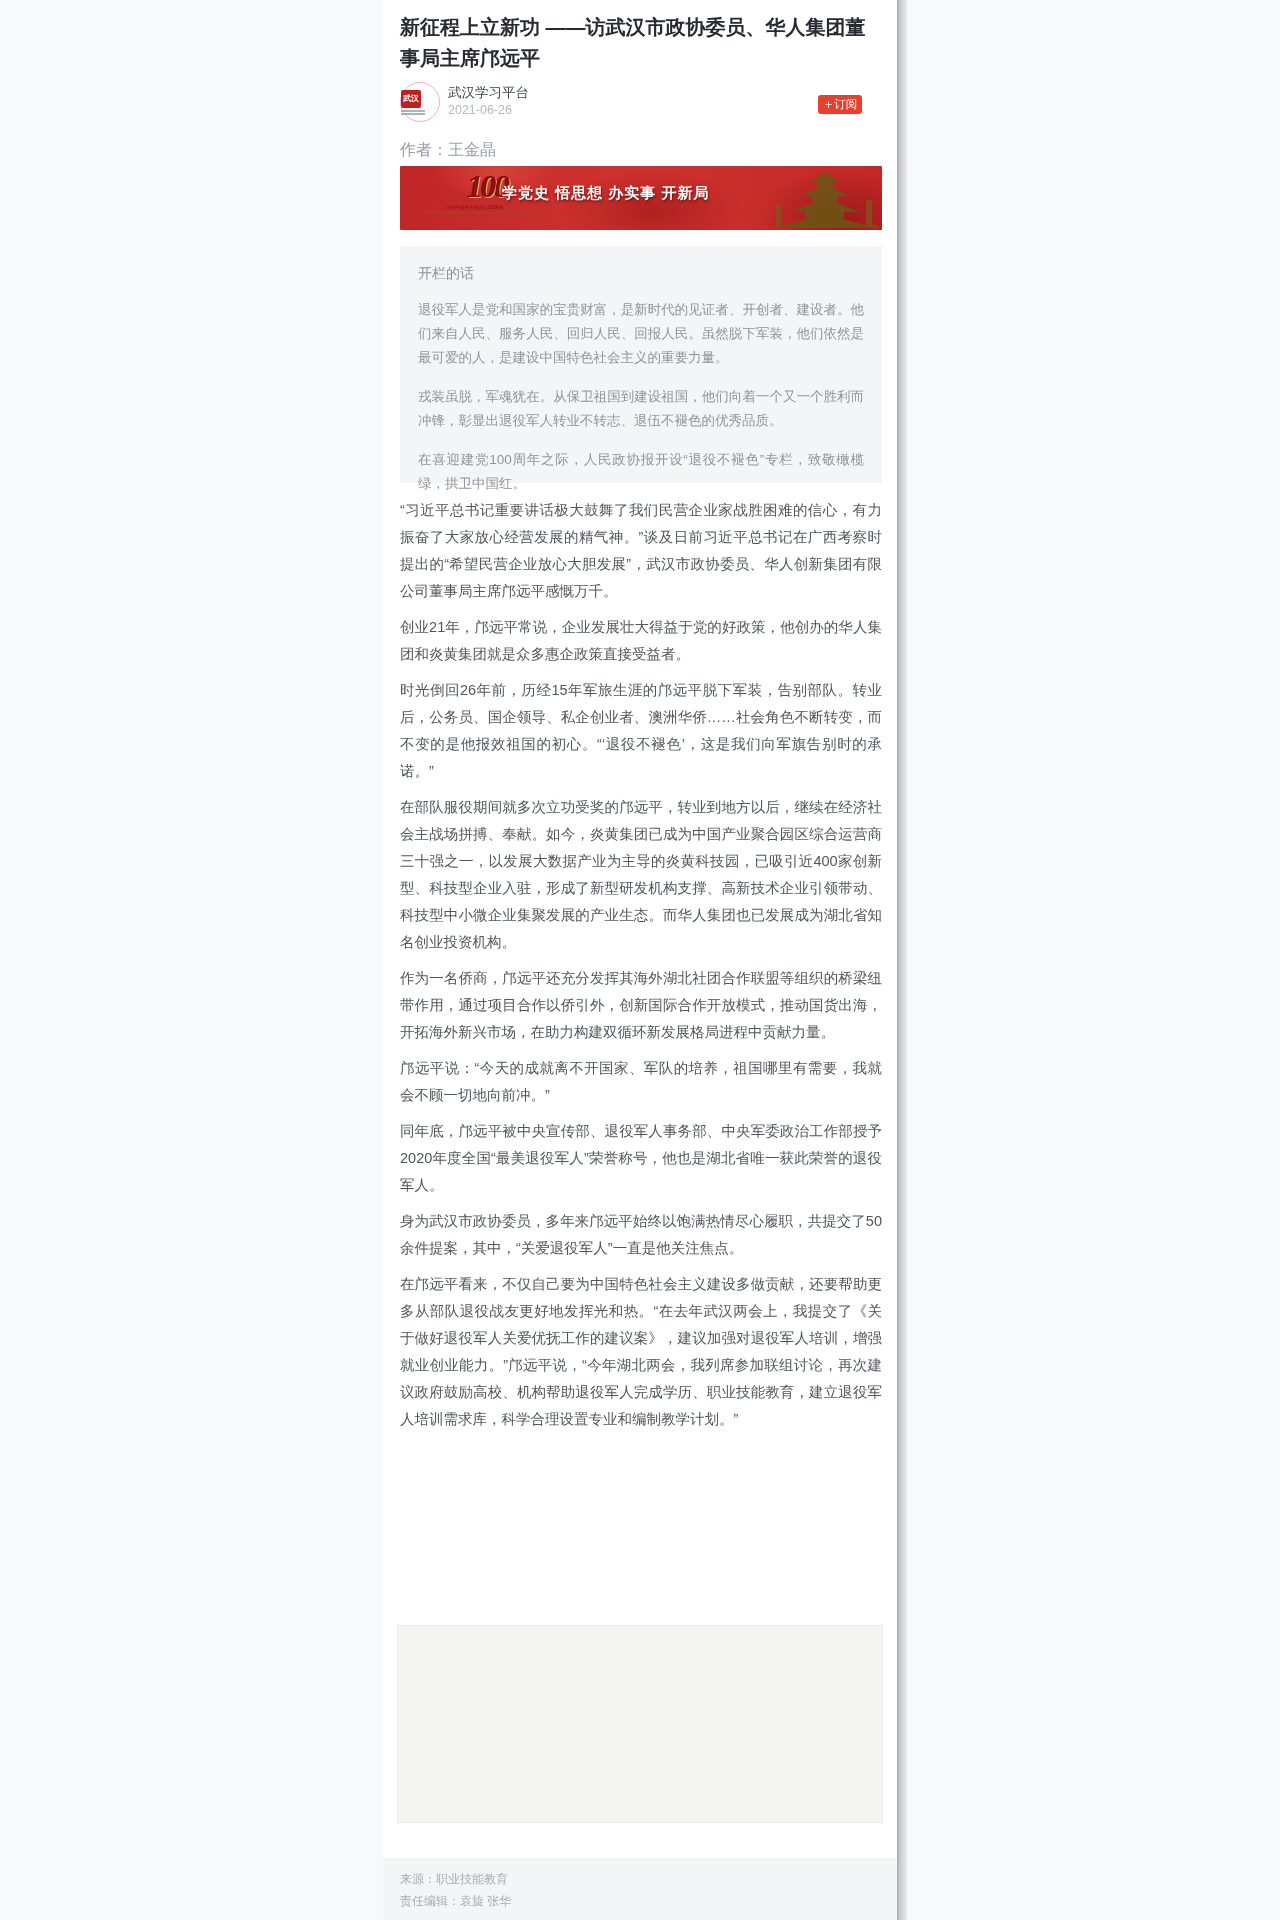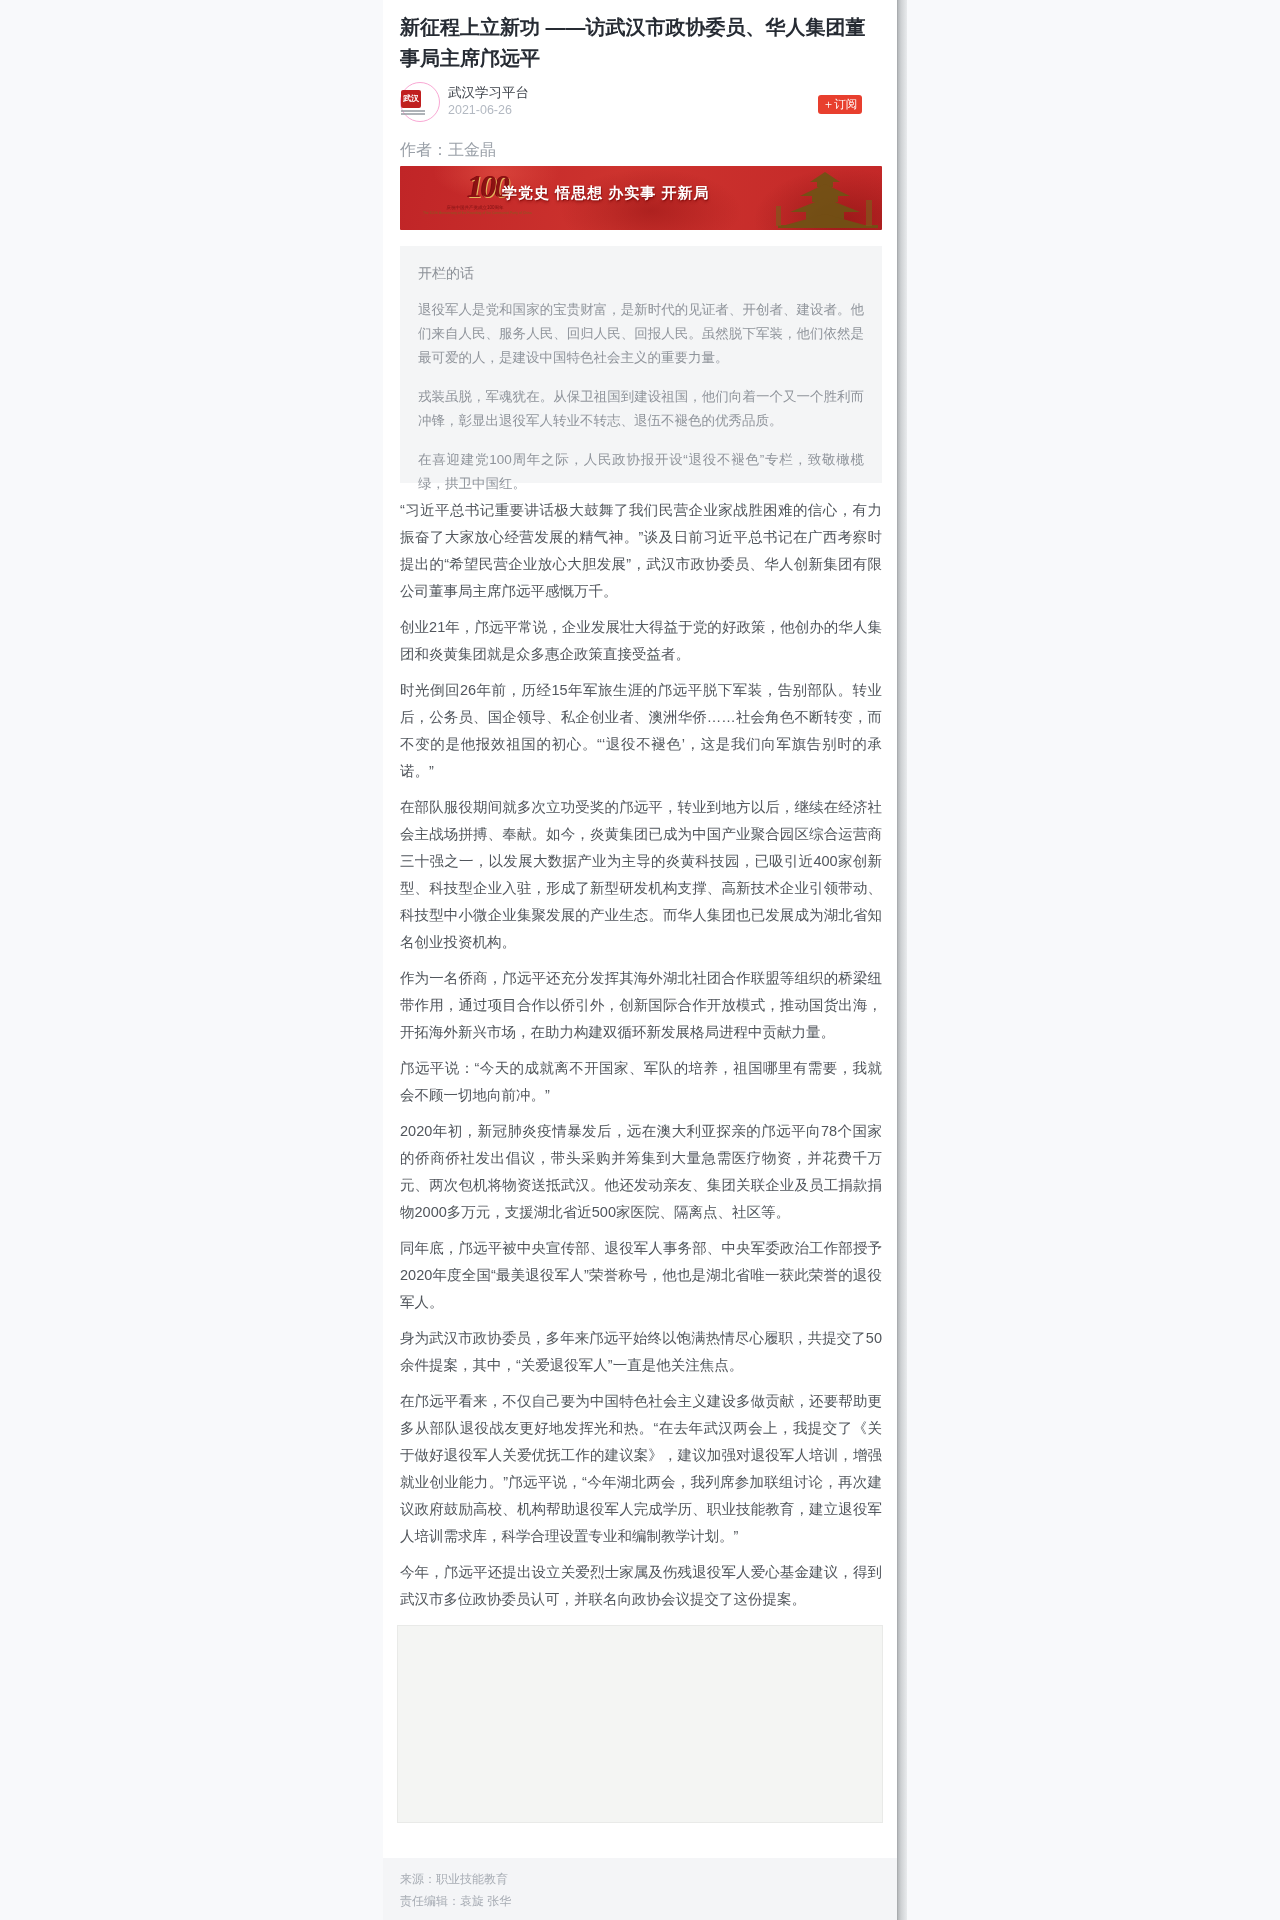"2020年初，新冠肺炎疫情暴发后，远在澳大利亚探亲的邝远平向78个国家的侨商侨社" p { html: <p>2020年初，新冠肺炎疫情暴发后，远在澳大利亚探亲的邝远平向78个国家的侨商侨社发出倡议，带头采购并筹集到大量急需医疗物资，并花费千万元、两次包机将物资送抵武汉。他还发动亲友、集团关联企业及员工捐款捐物2000多万元，支援湖北省近500家医院、隔离点、社区等。</p> -> none }
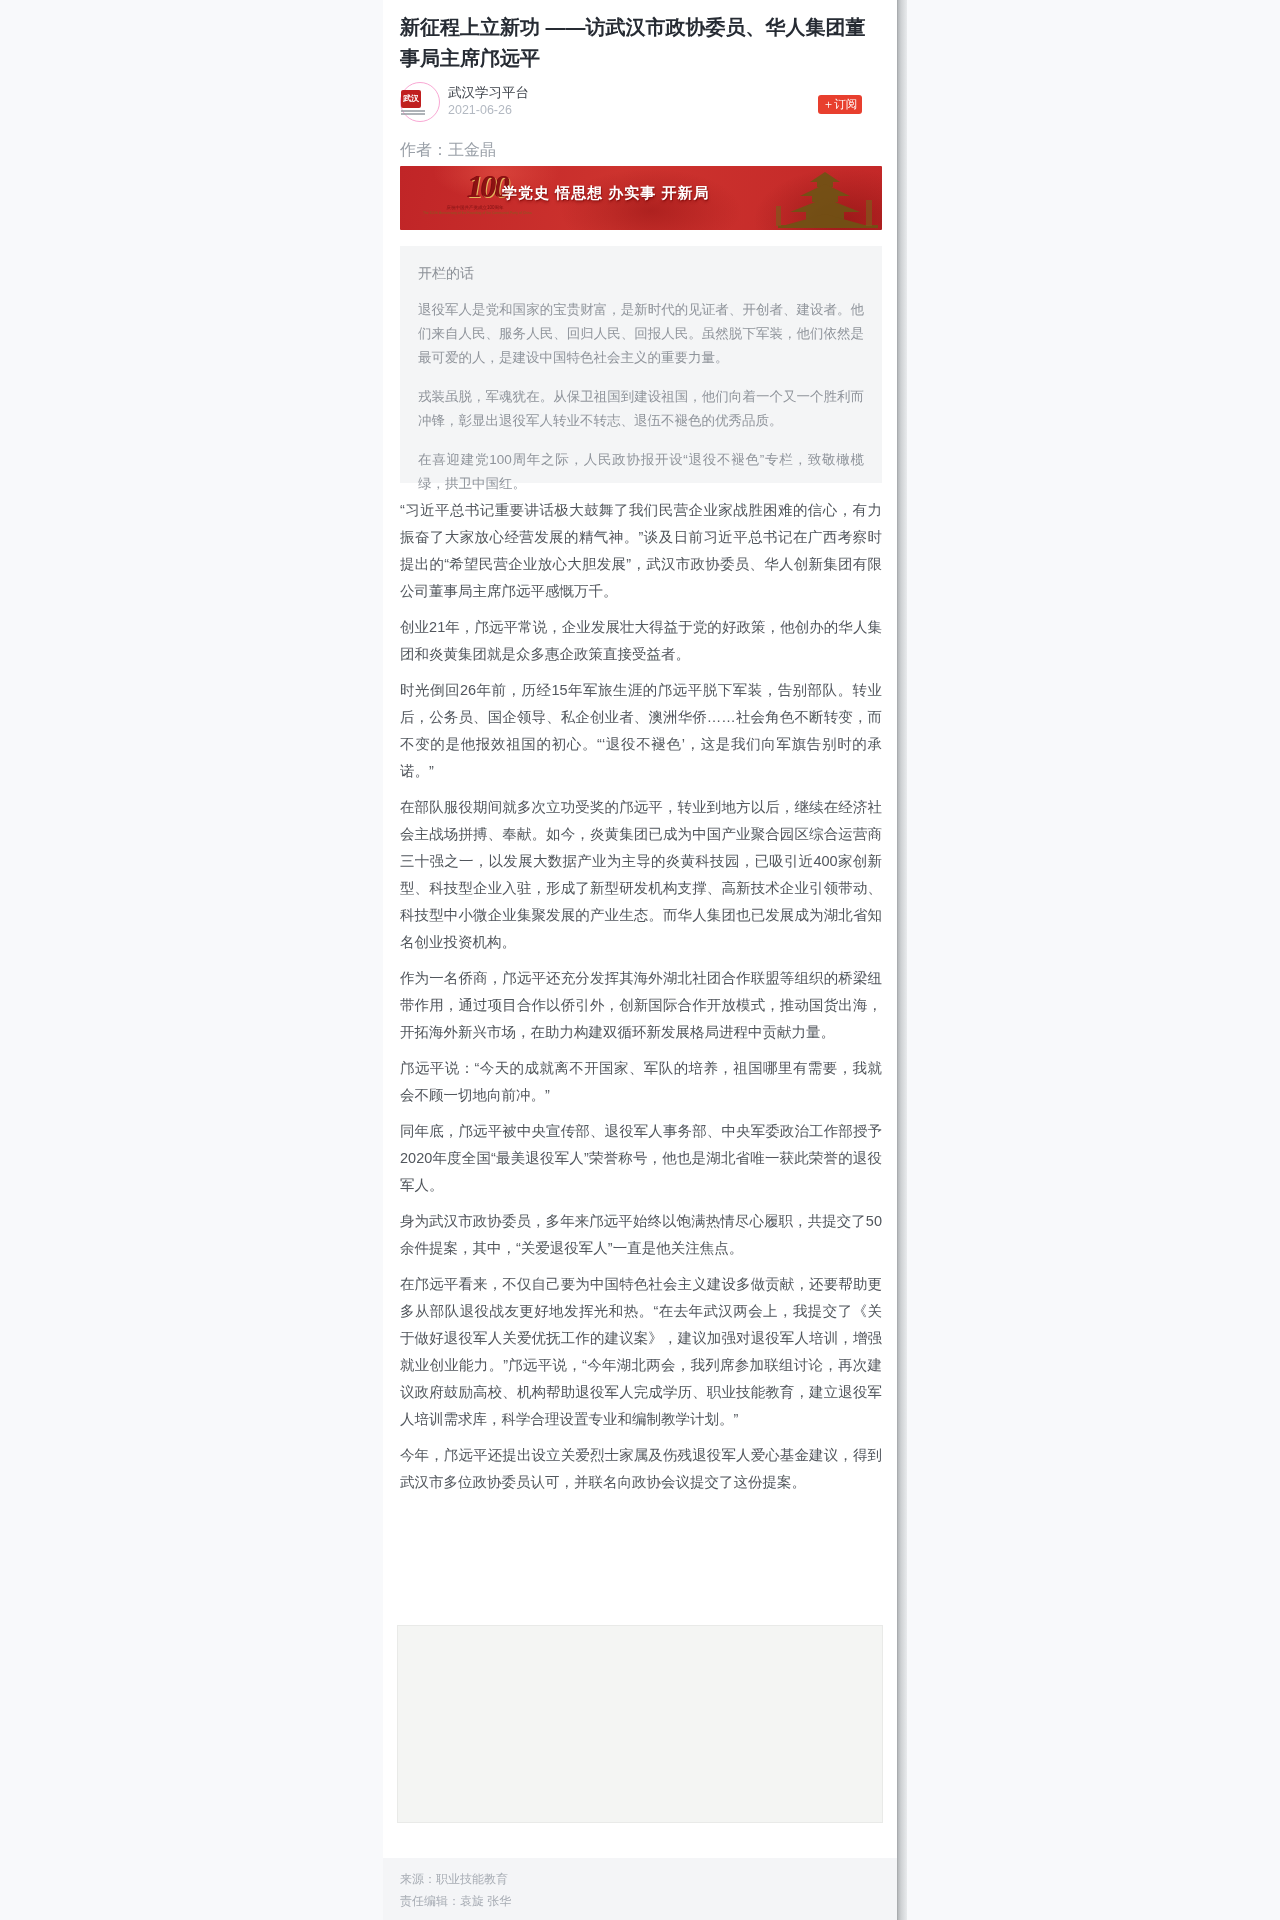"今年，邝远平还提出设立关爱烈士家属及伤残退役军人爱心基金建议，得到武汉市多位政协" p { html: <p>今年，邝远平还提出设立关爱烈士家属及伤残退役军人爱心基金建议，得到武汉市多位政协委员认可，并联名向政协会议提交了这份提案。</p> -> none }
